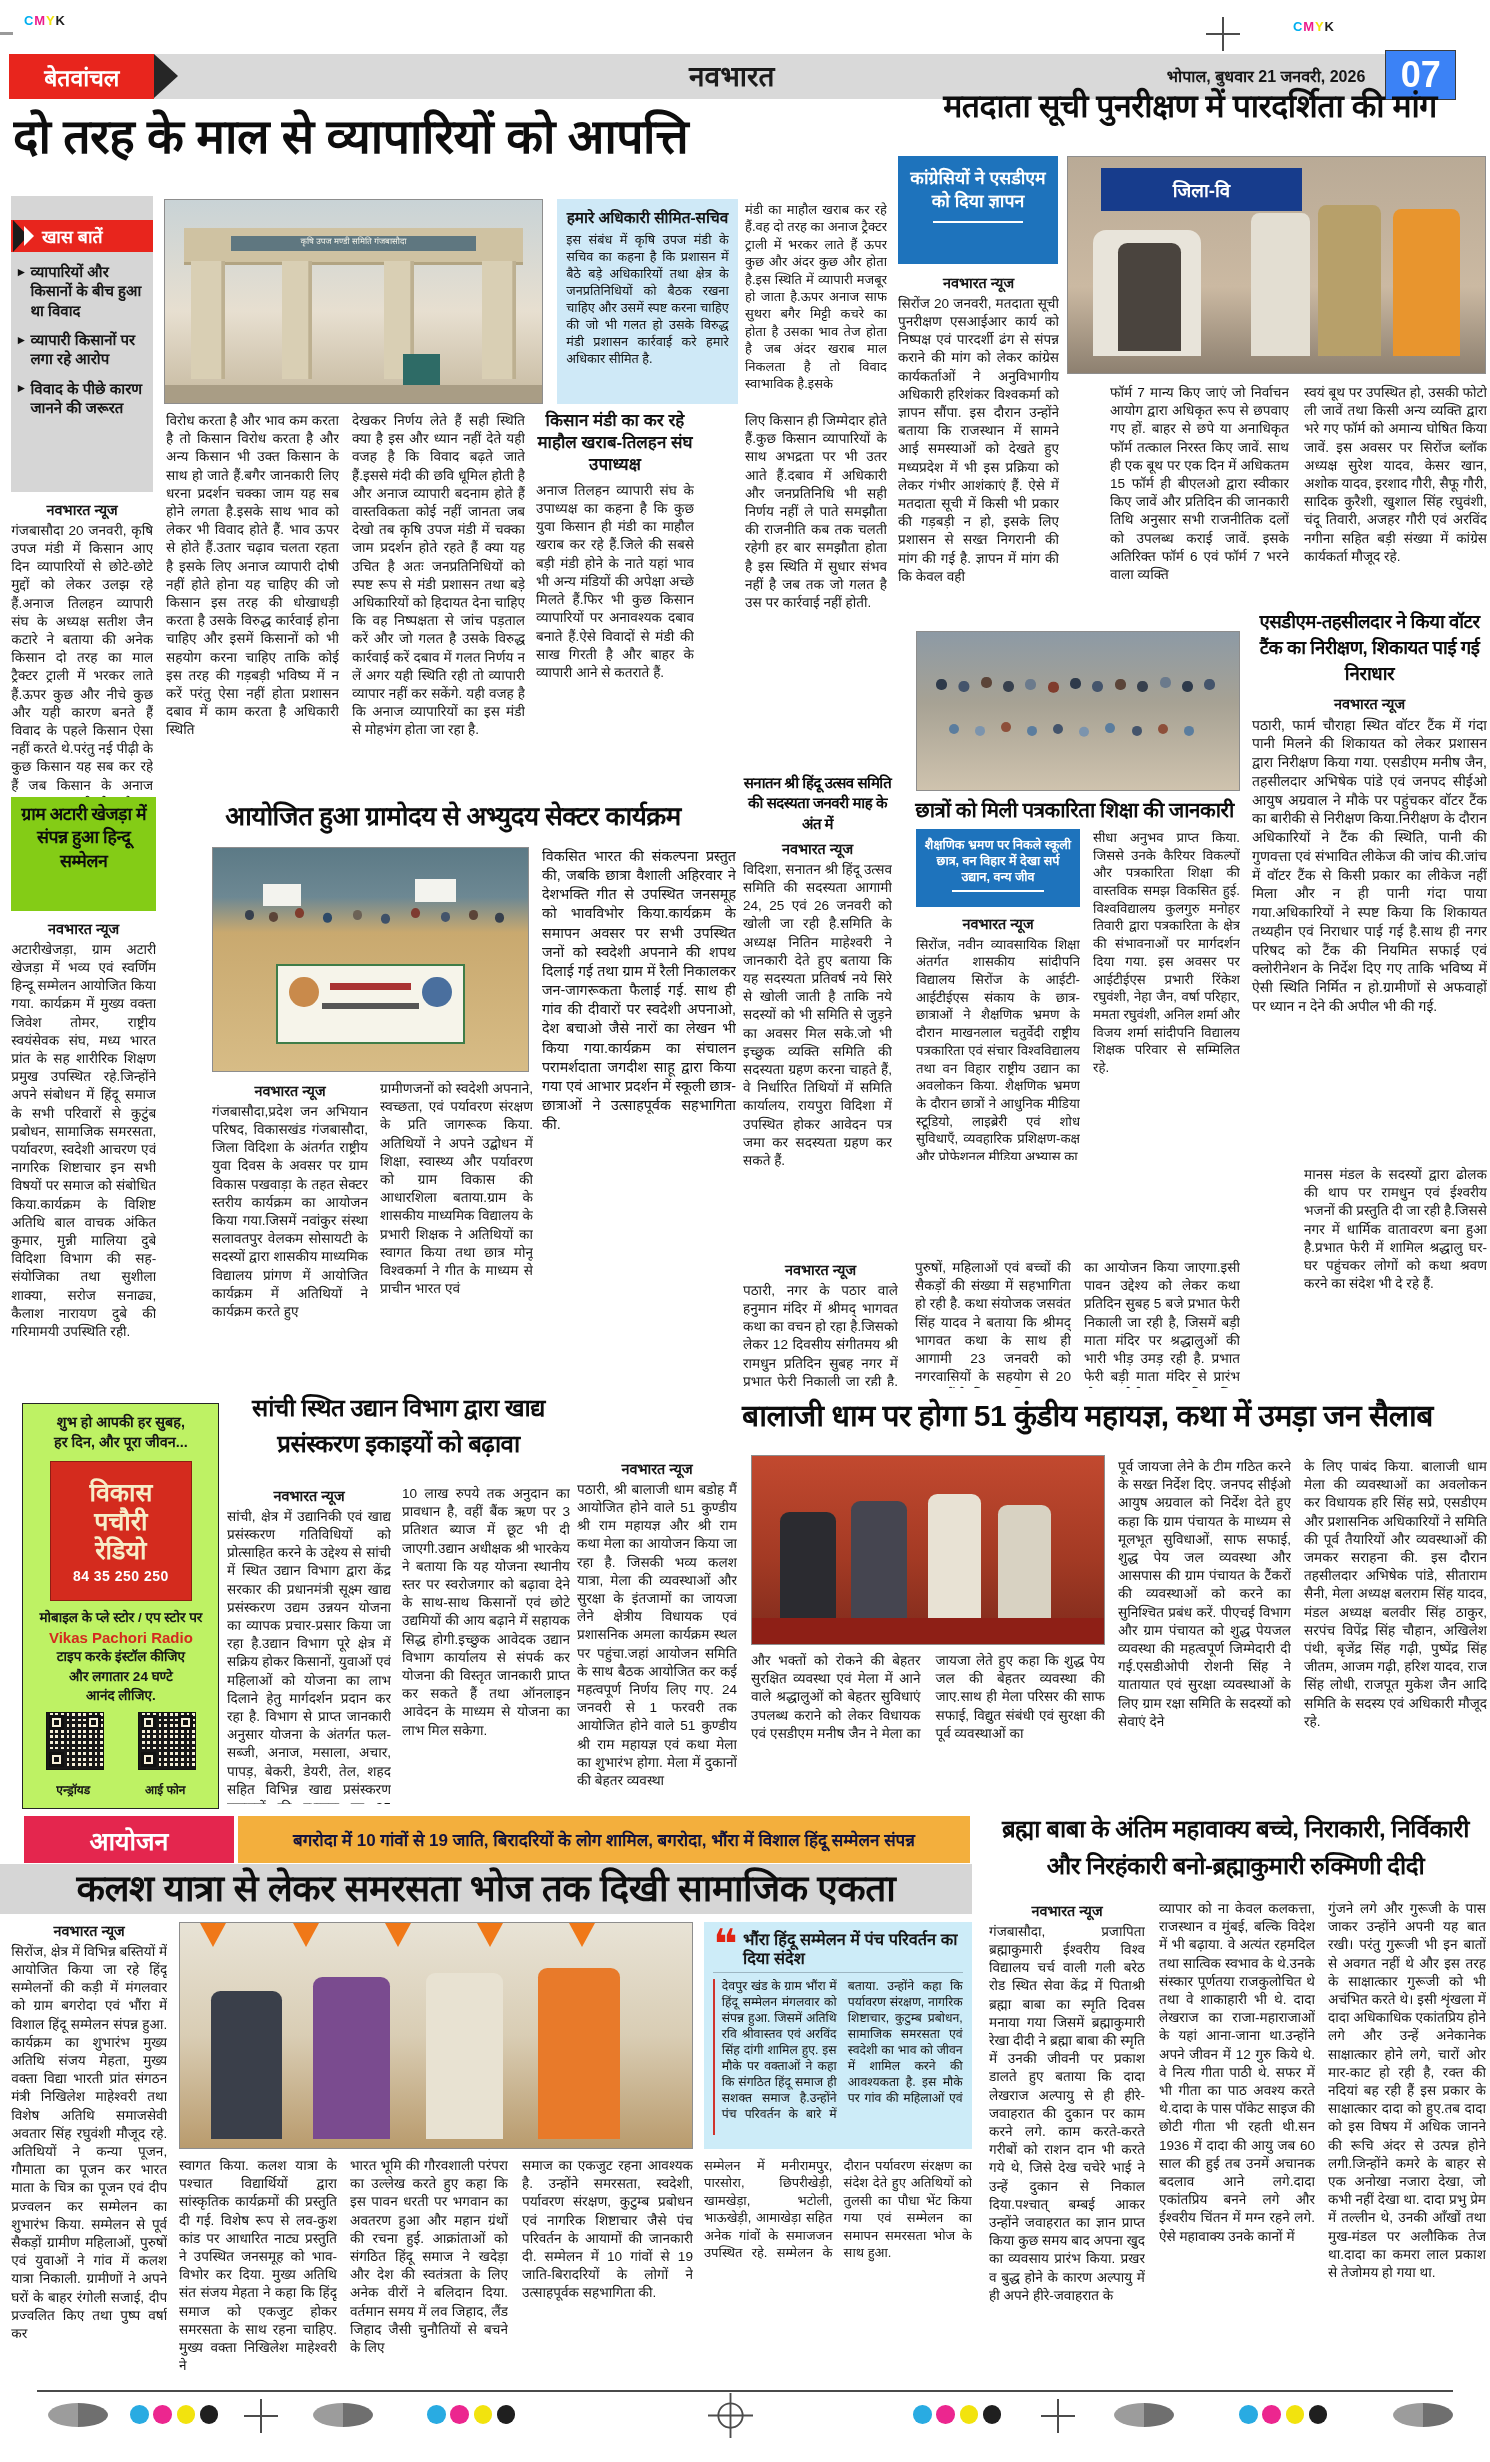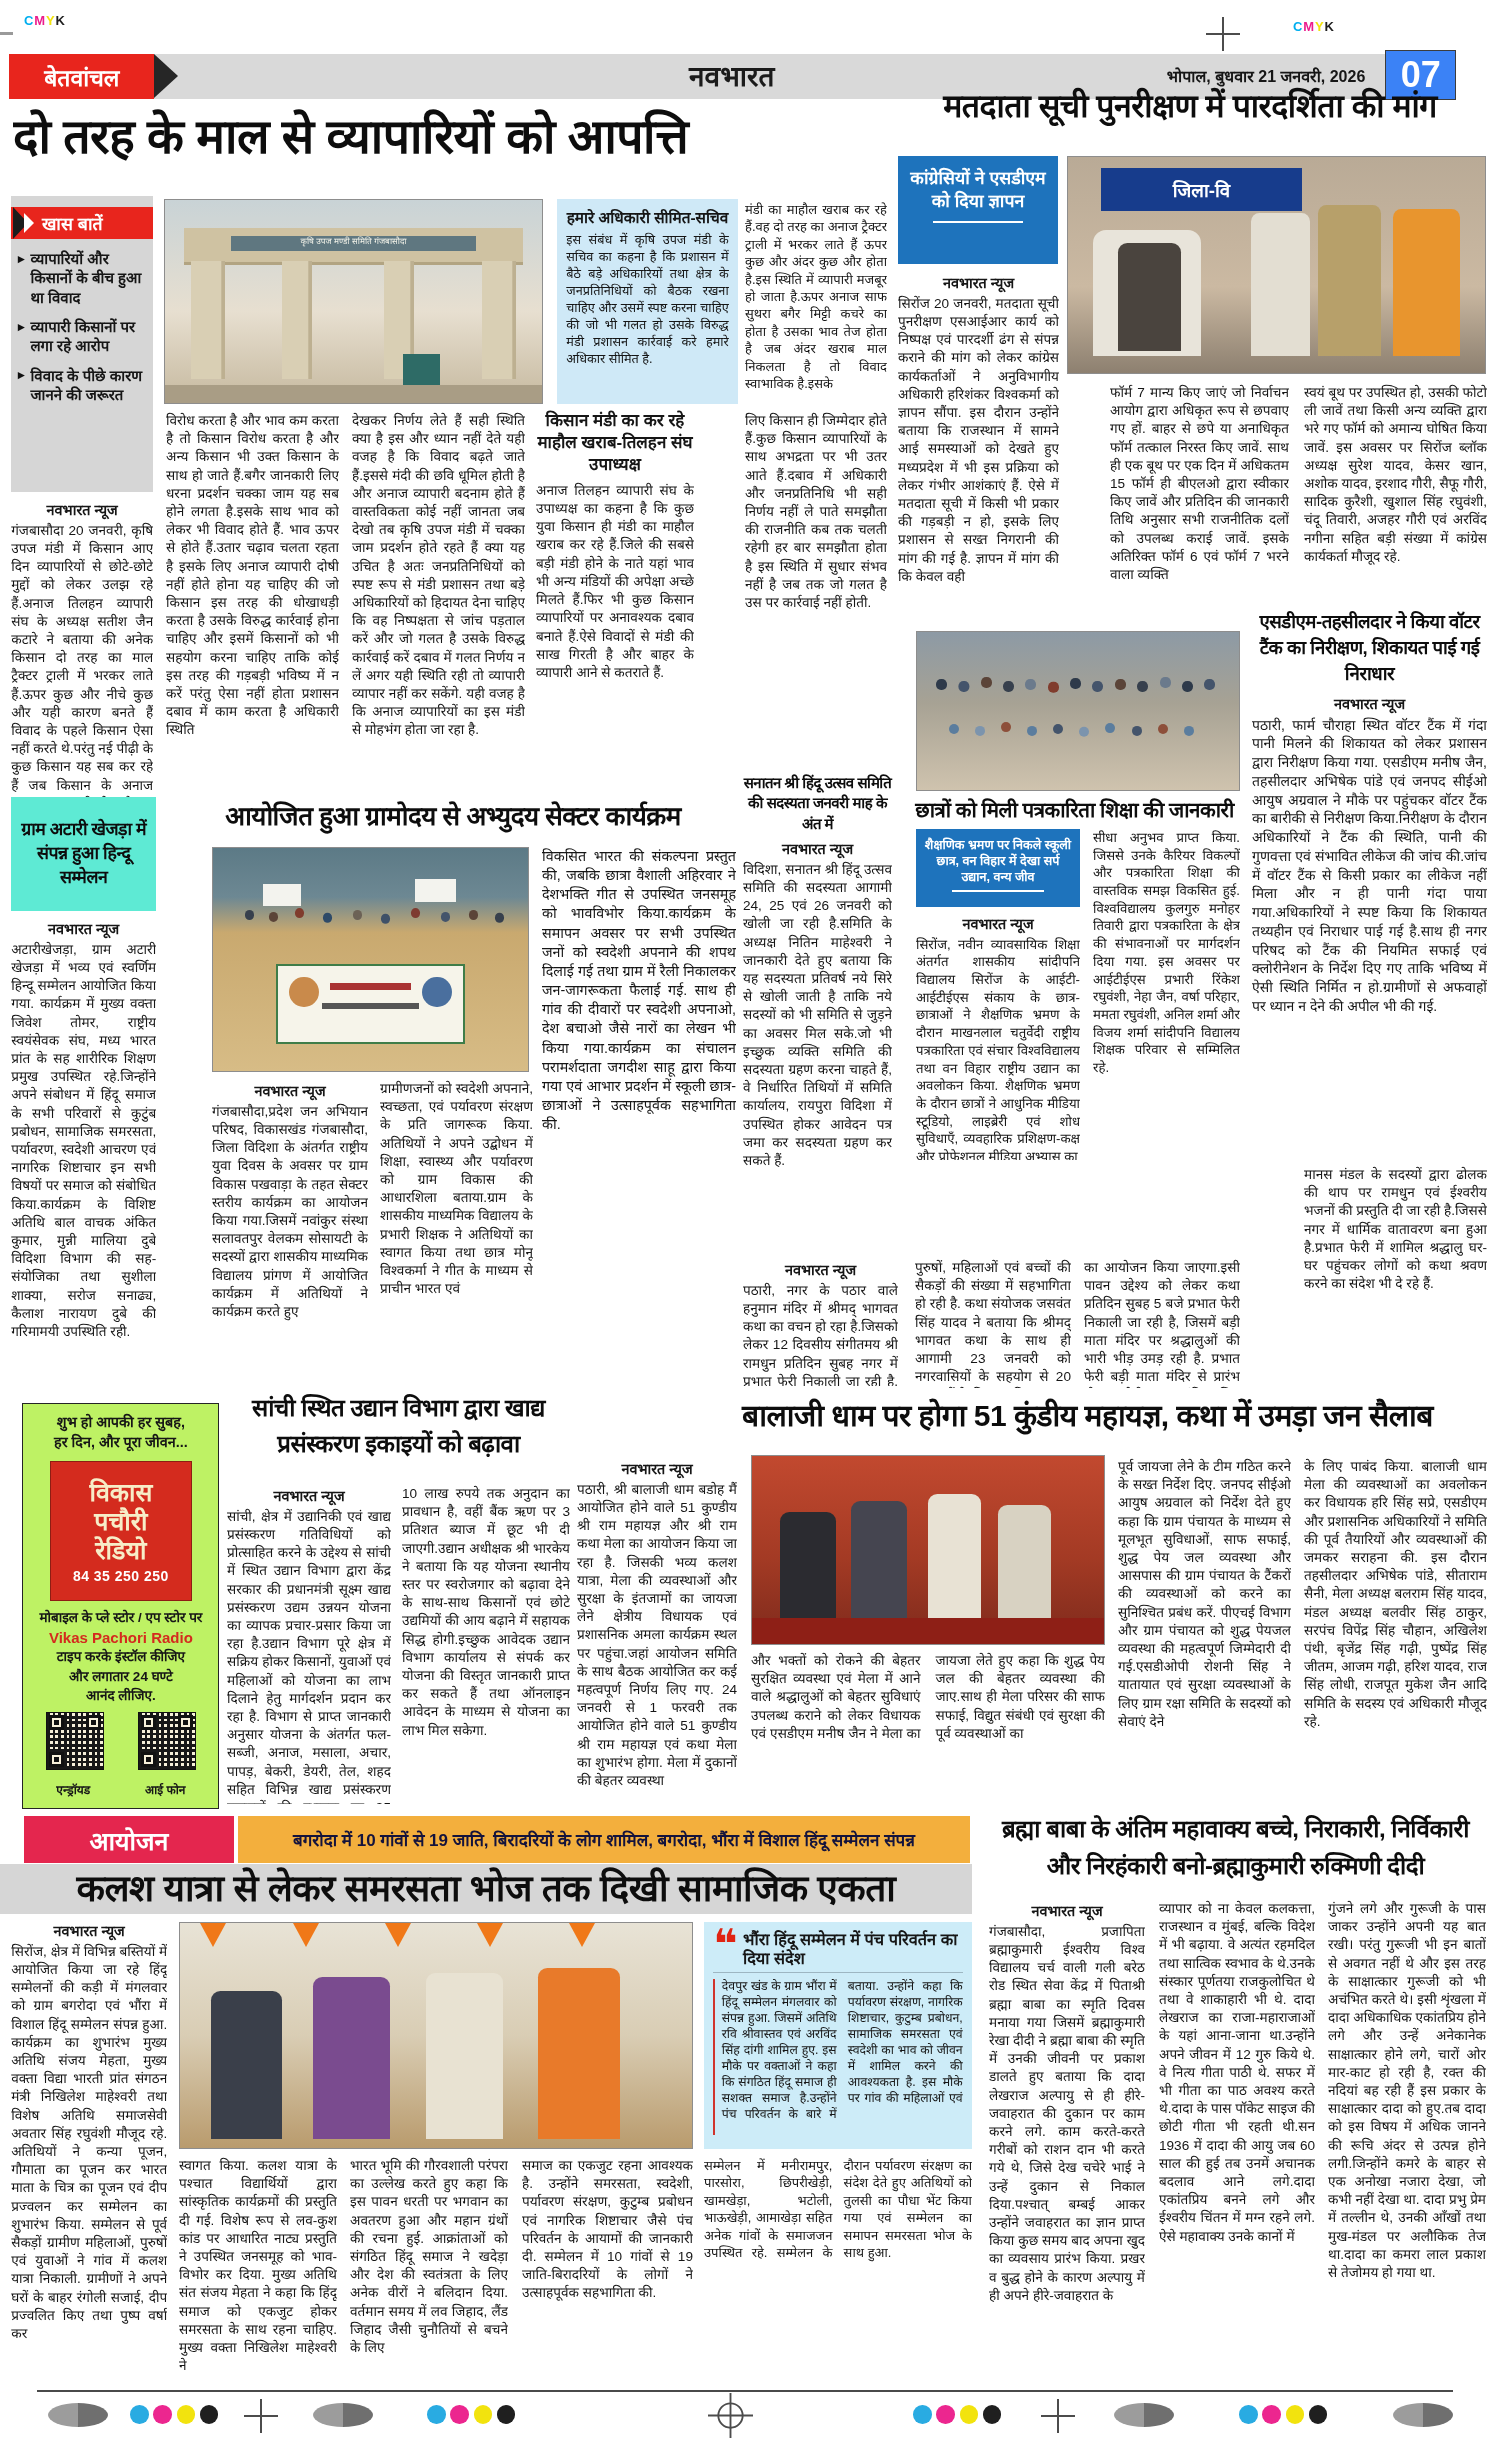"खास बातें" #khas-head { margin-top: 11px -> 24px }
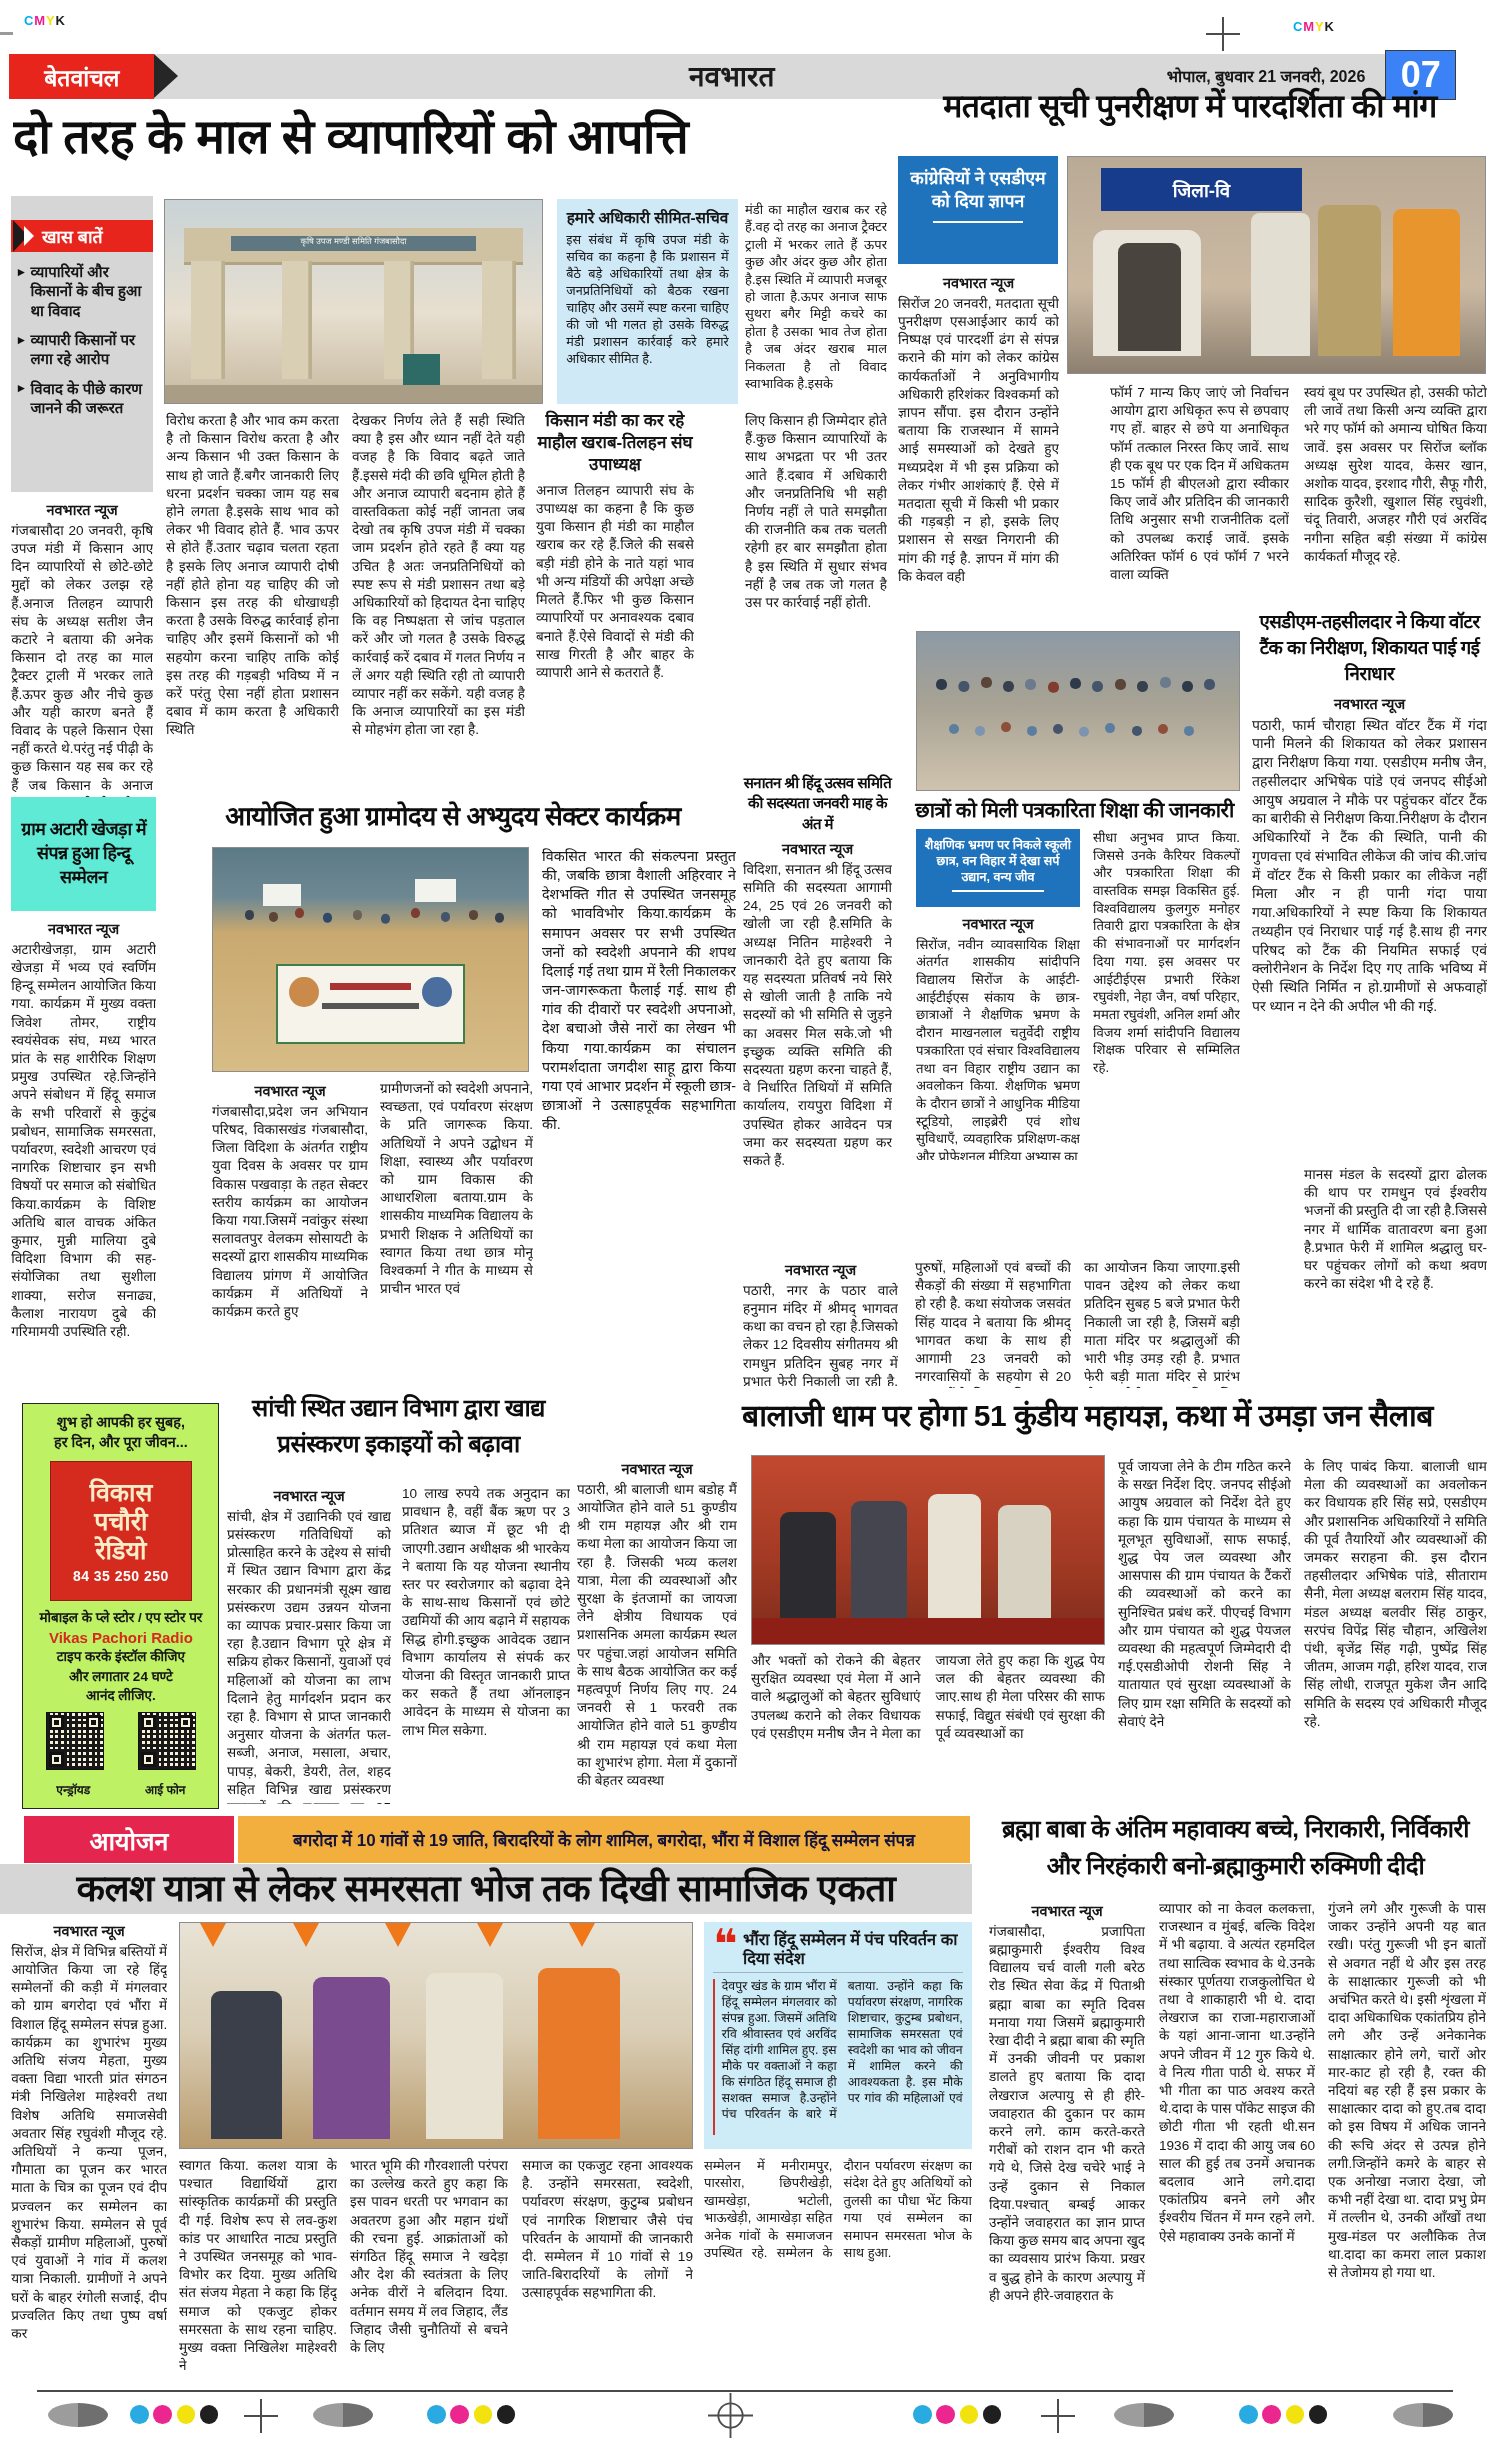"ग्राम अटारी खेजड़ा में संपन्न" div.abs { align-items: center -> none; background: #5eead4 -> #84cc16 }
